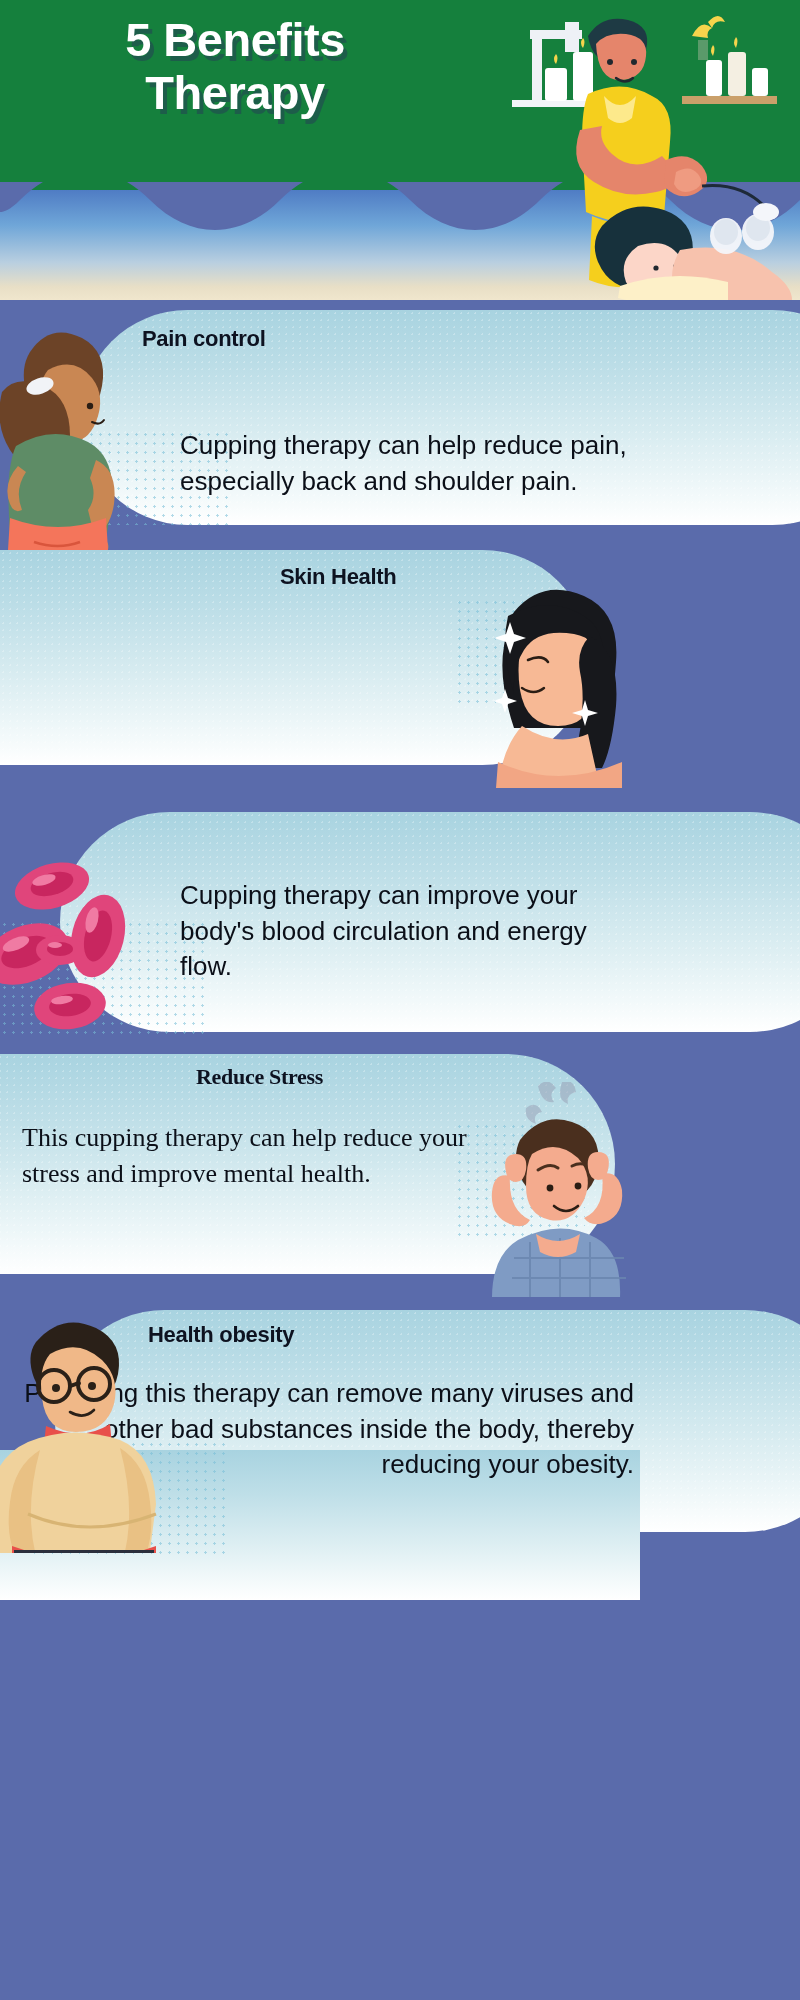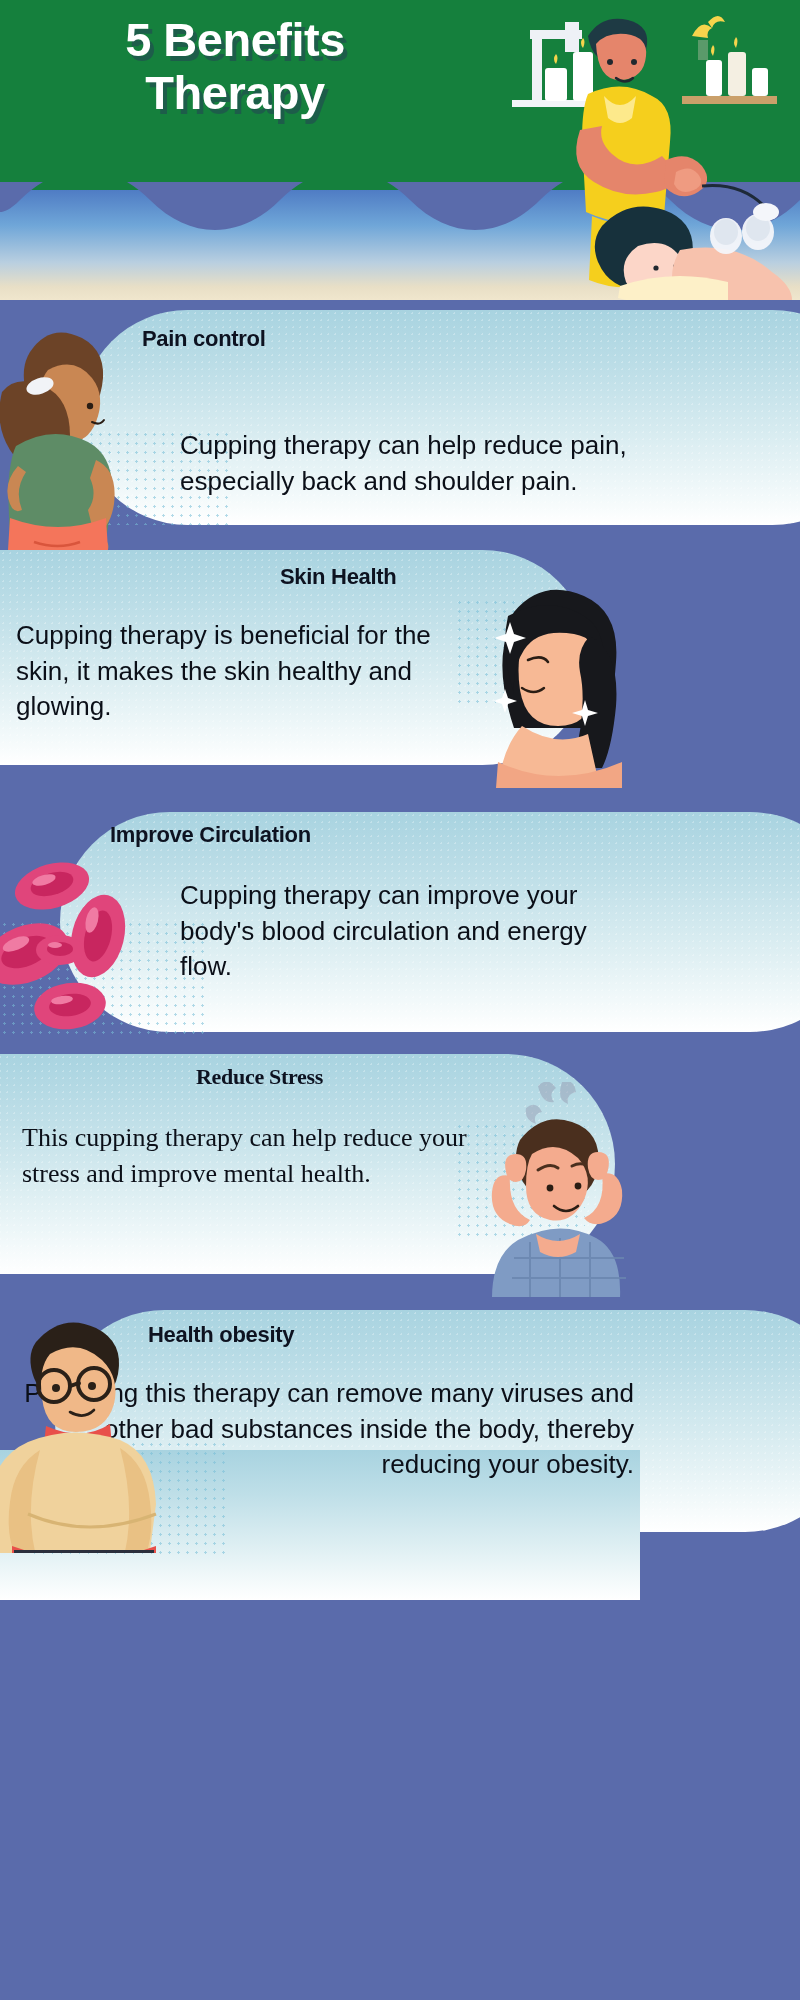"Cupping therapy is beneficial for" div.card-body { html: <div>Cupping therapy is beneficial for the skin, it makes the skin healthy and glowing.</div> -> none }
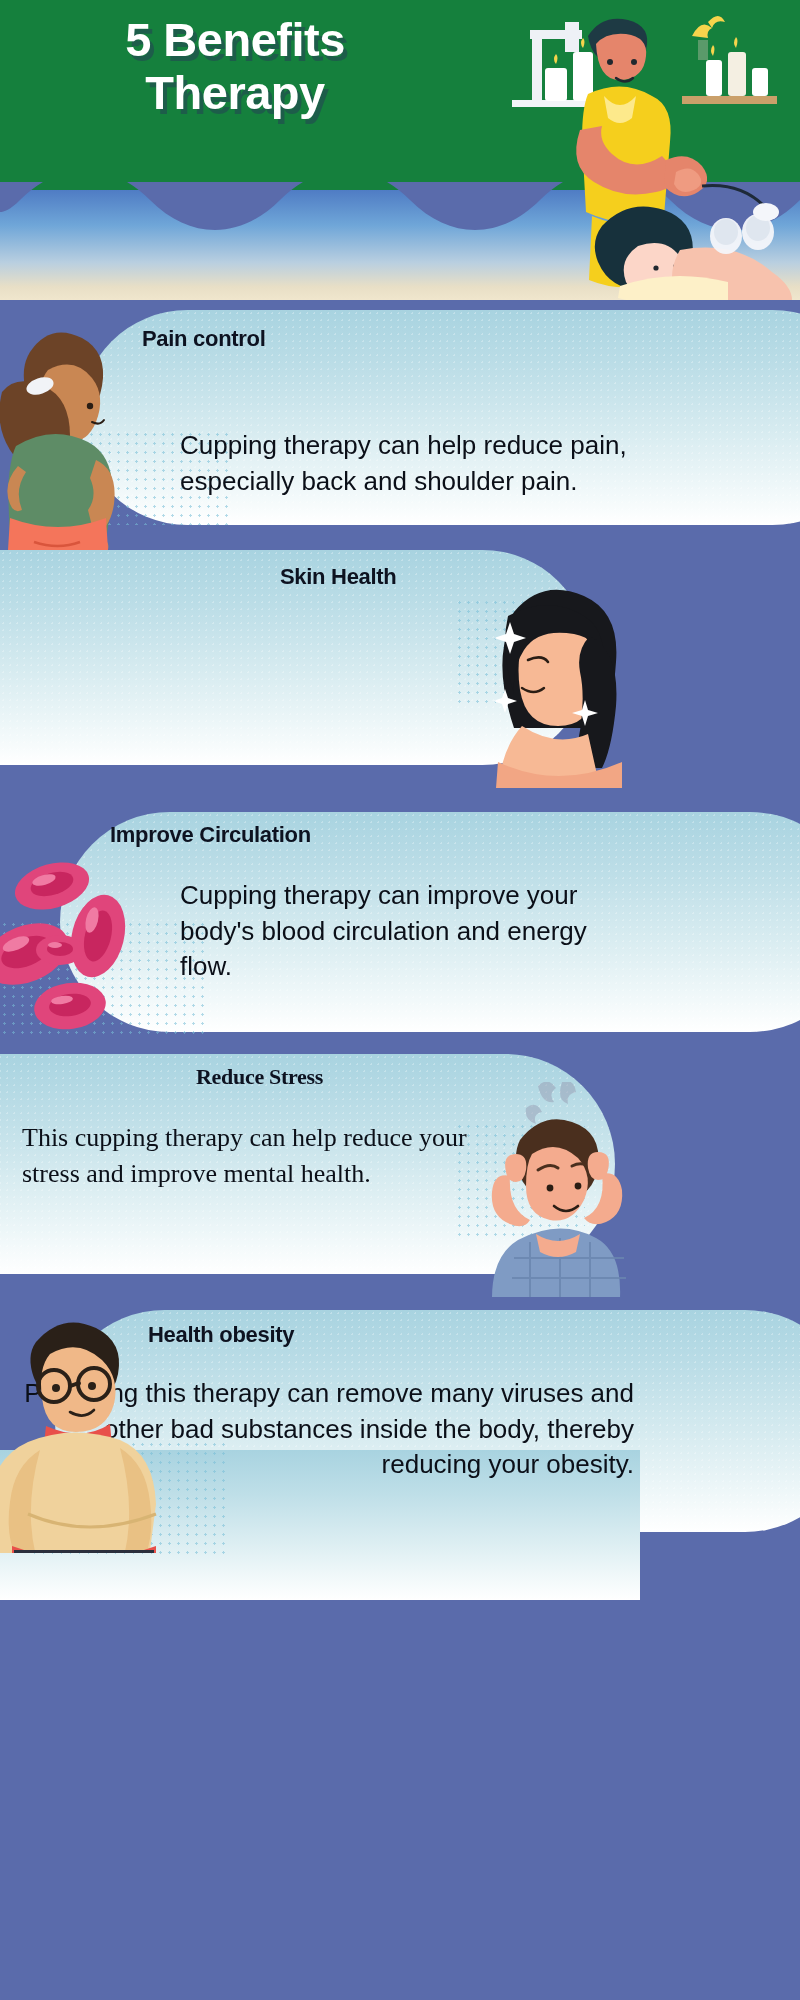"Improve Circulation" div.card-title { html: <div>Improve Circulation</div> -> none }
